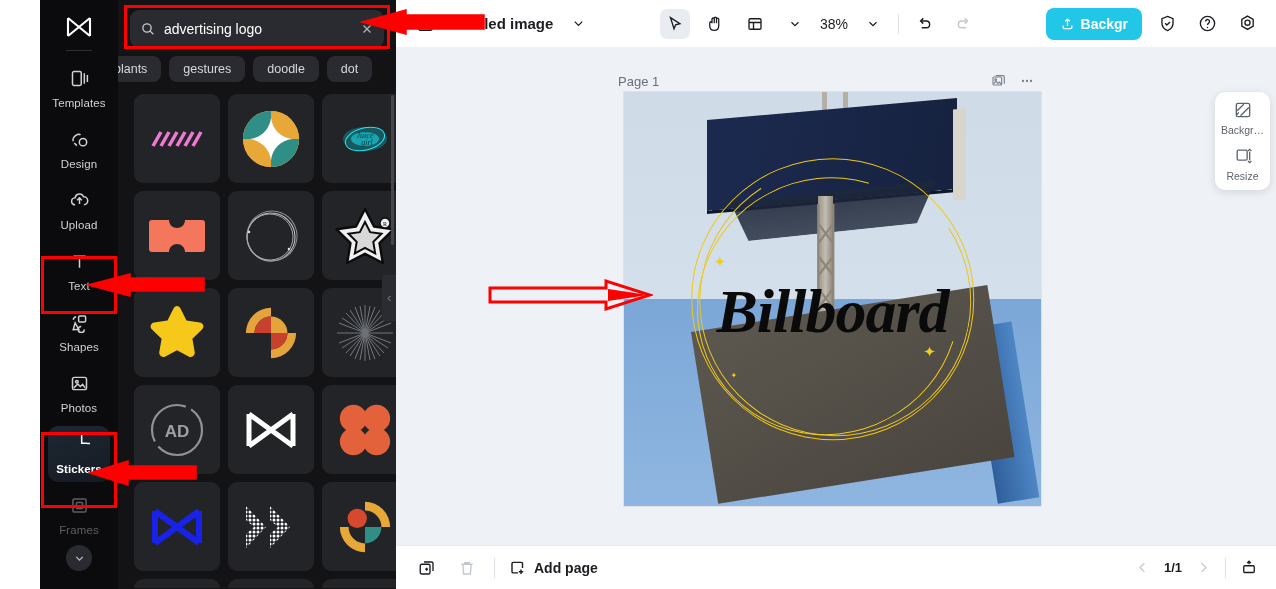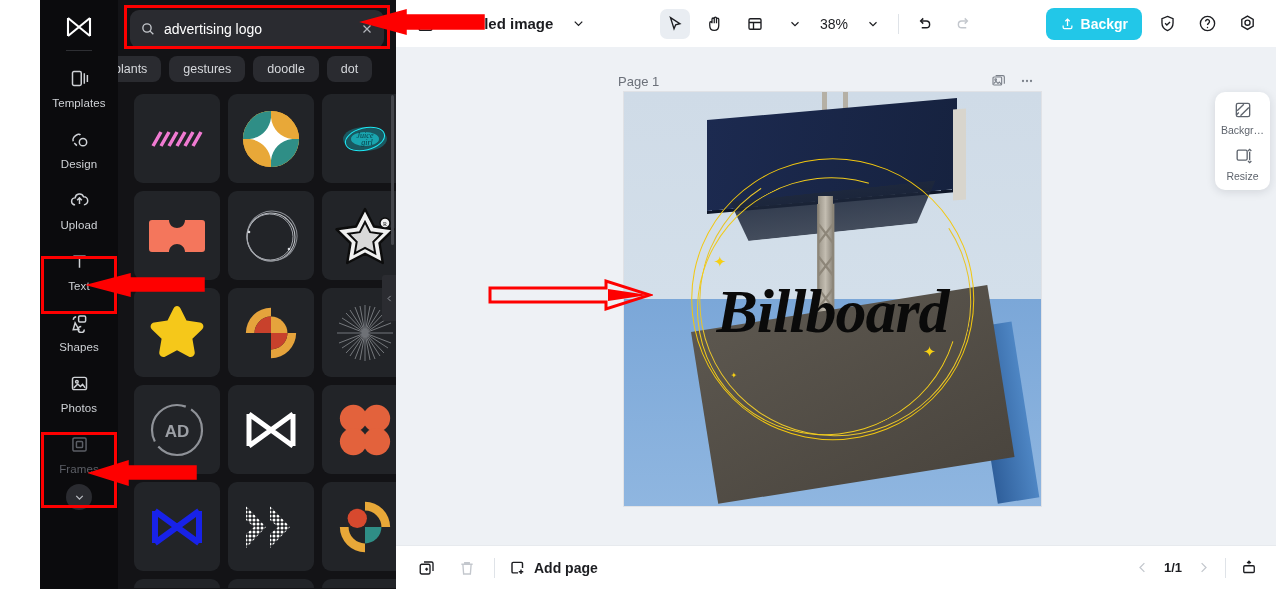"Stickers" div.rail-item { html: none -> <div> <span> <svg> <path></path> </svg> </span> <span>Stickers</span> </div> }
